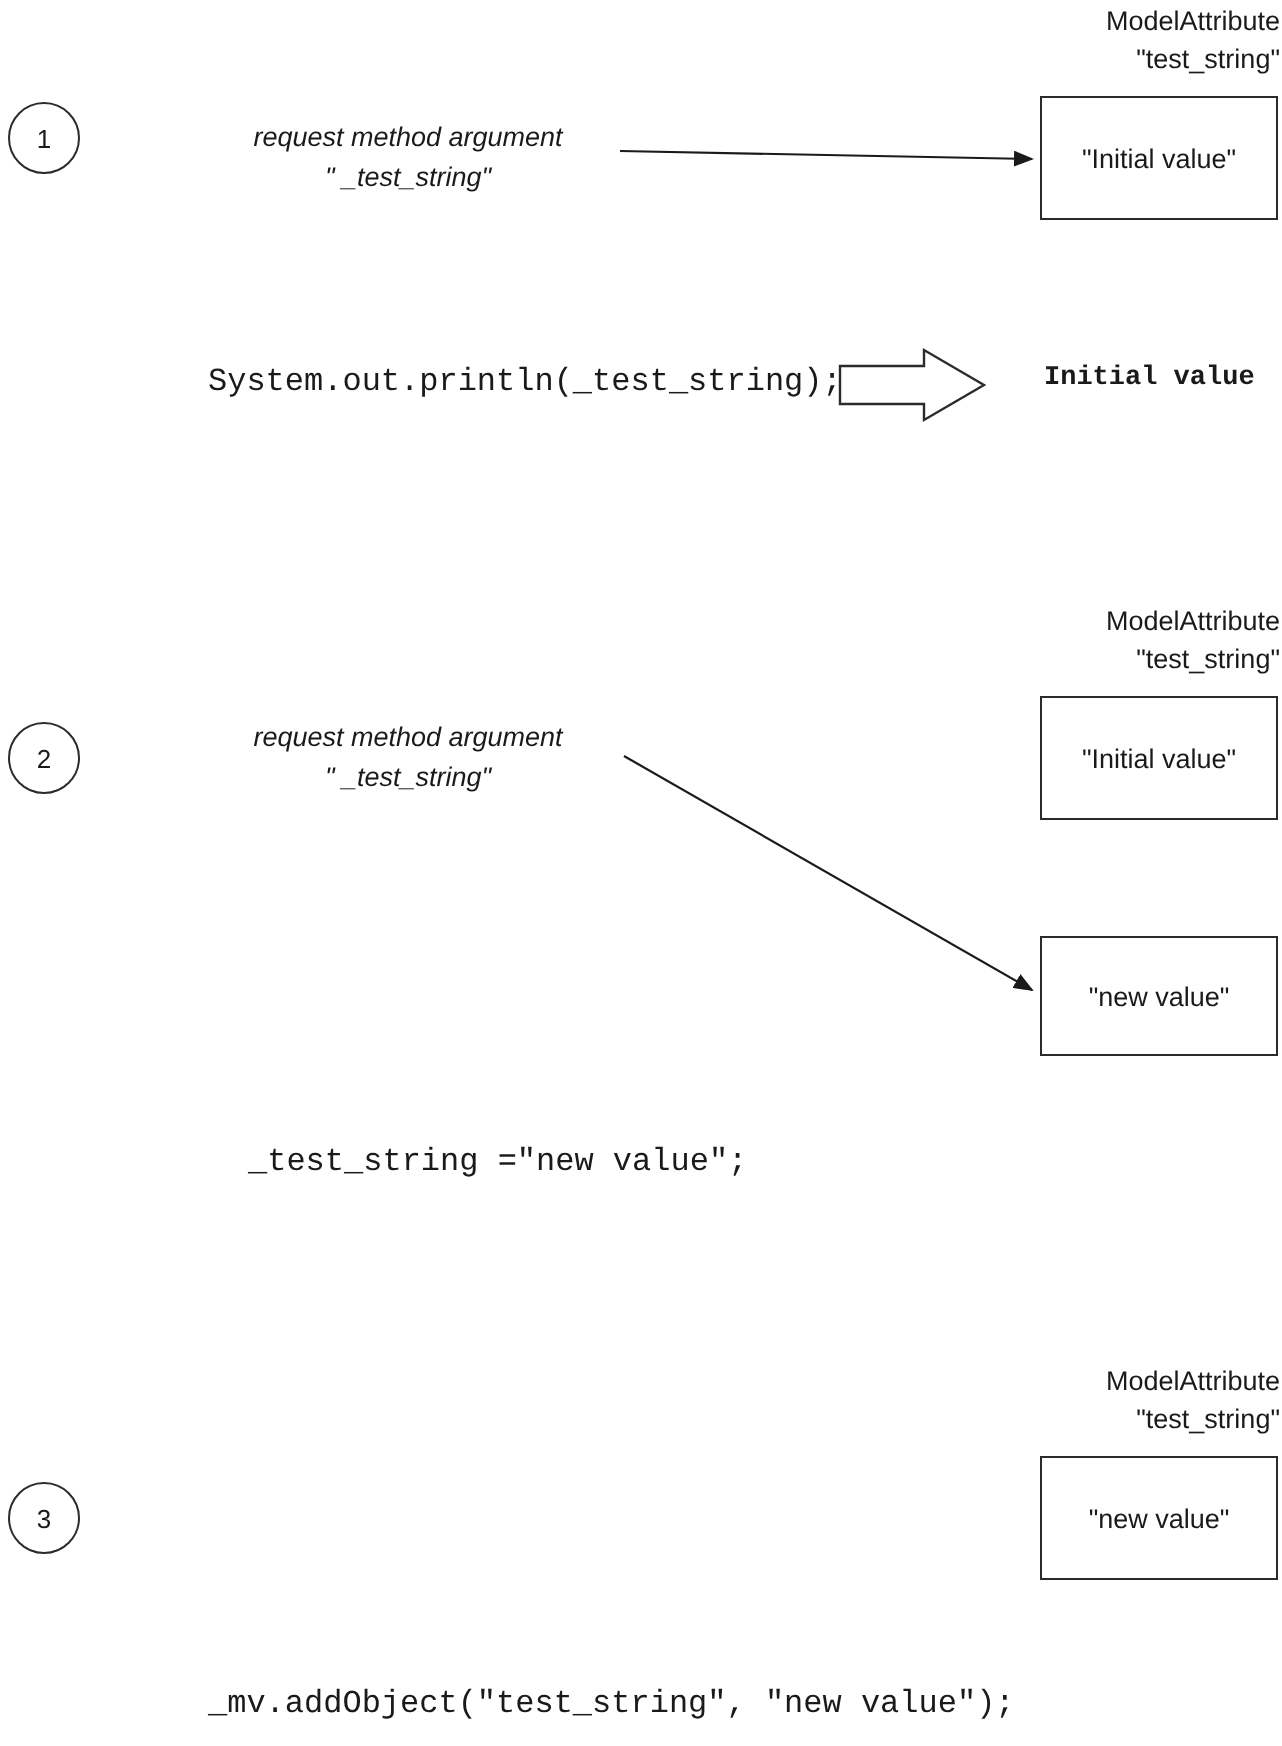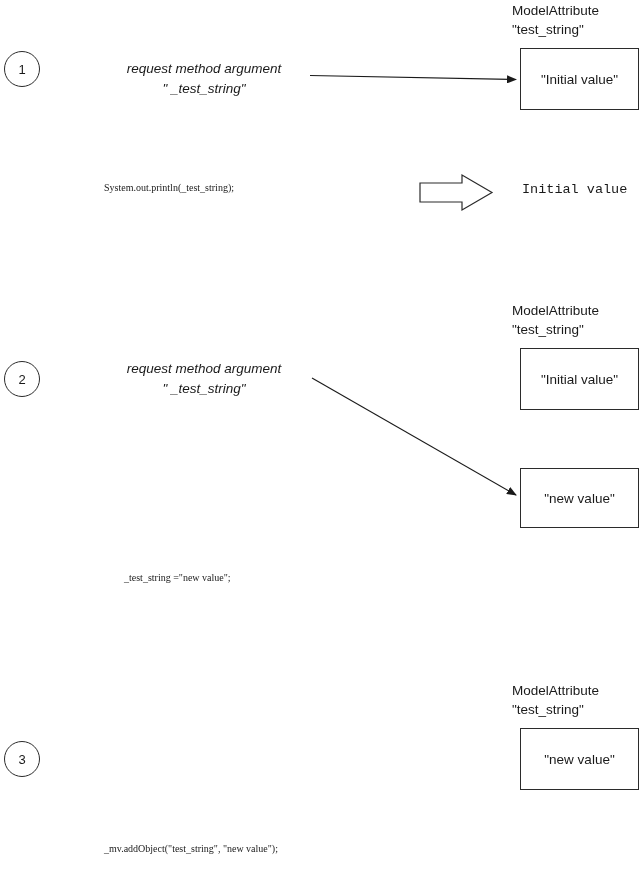"ModelAttribute" .attr-caption { text-align: left -> right }
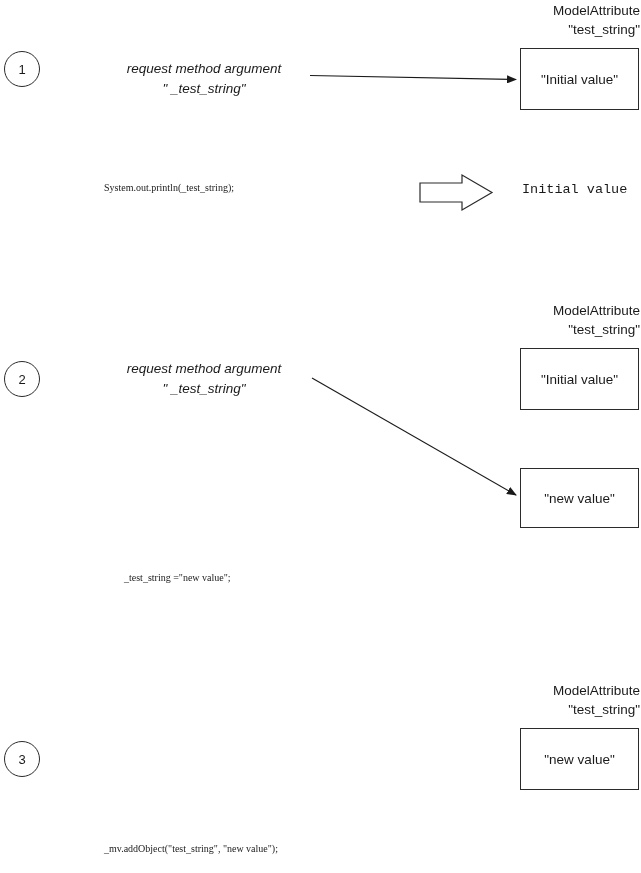"System.out.println(_test_string);" .code-line { font-family: Liberation Serif, serif -> Liberation Mono, monospace; font-size: 10px -> 16px }
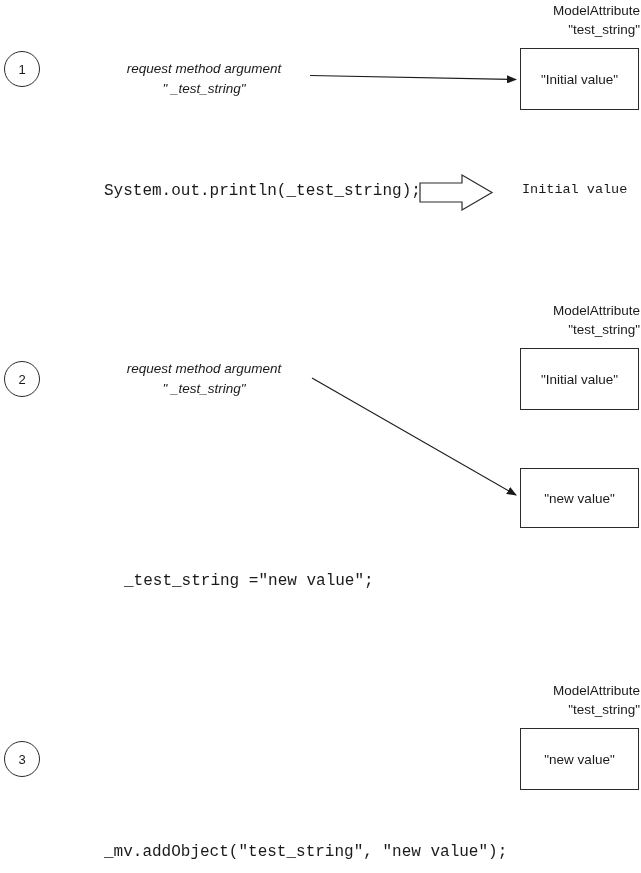"Initial value" .output-text { font-weight: none -> bold }
